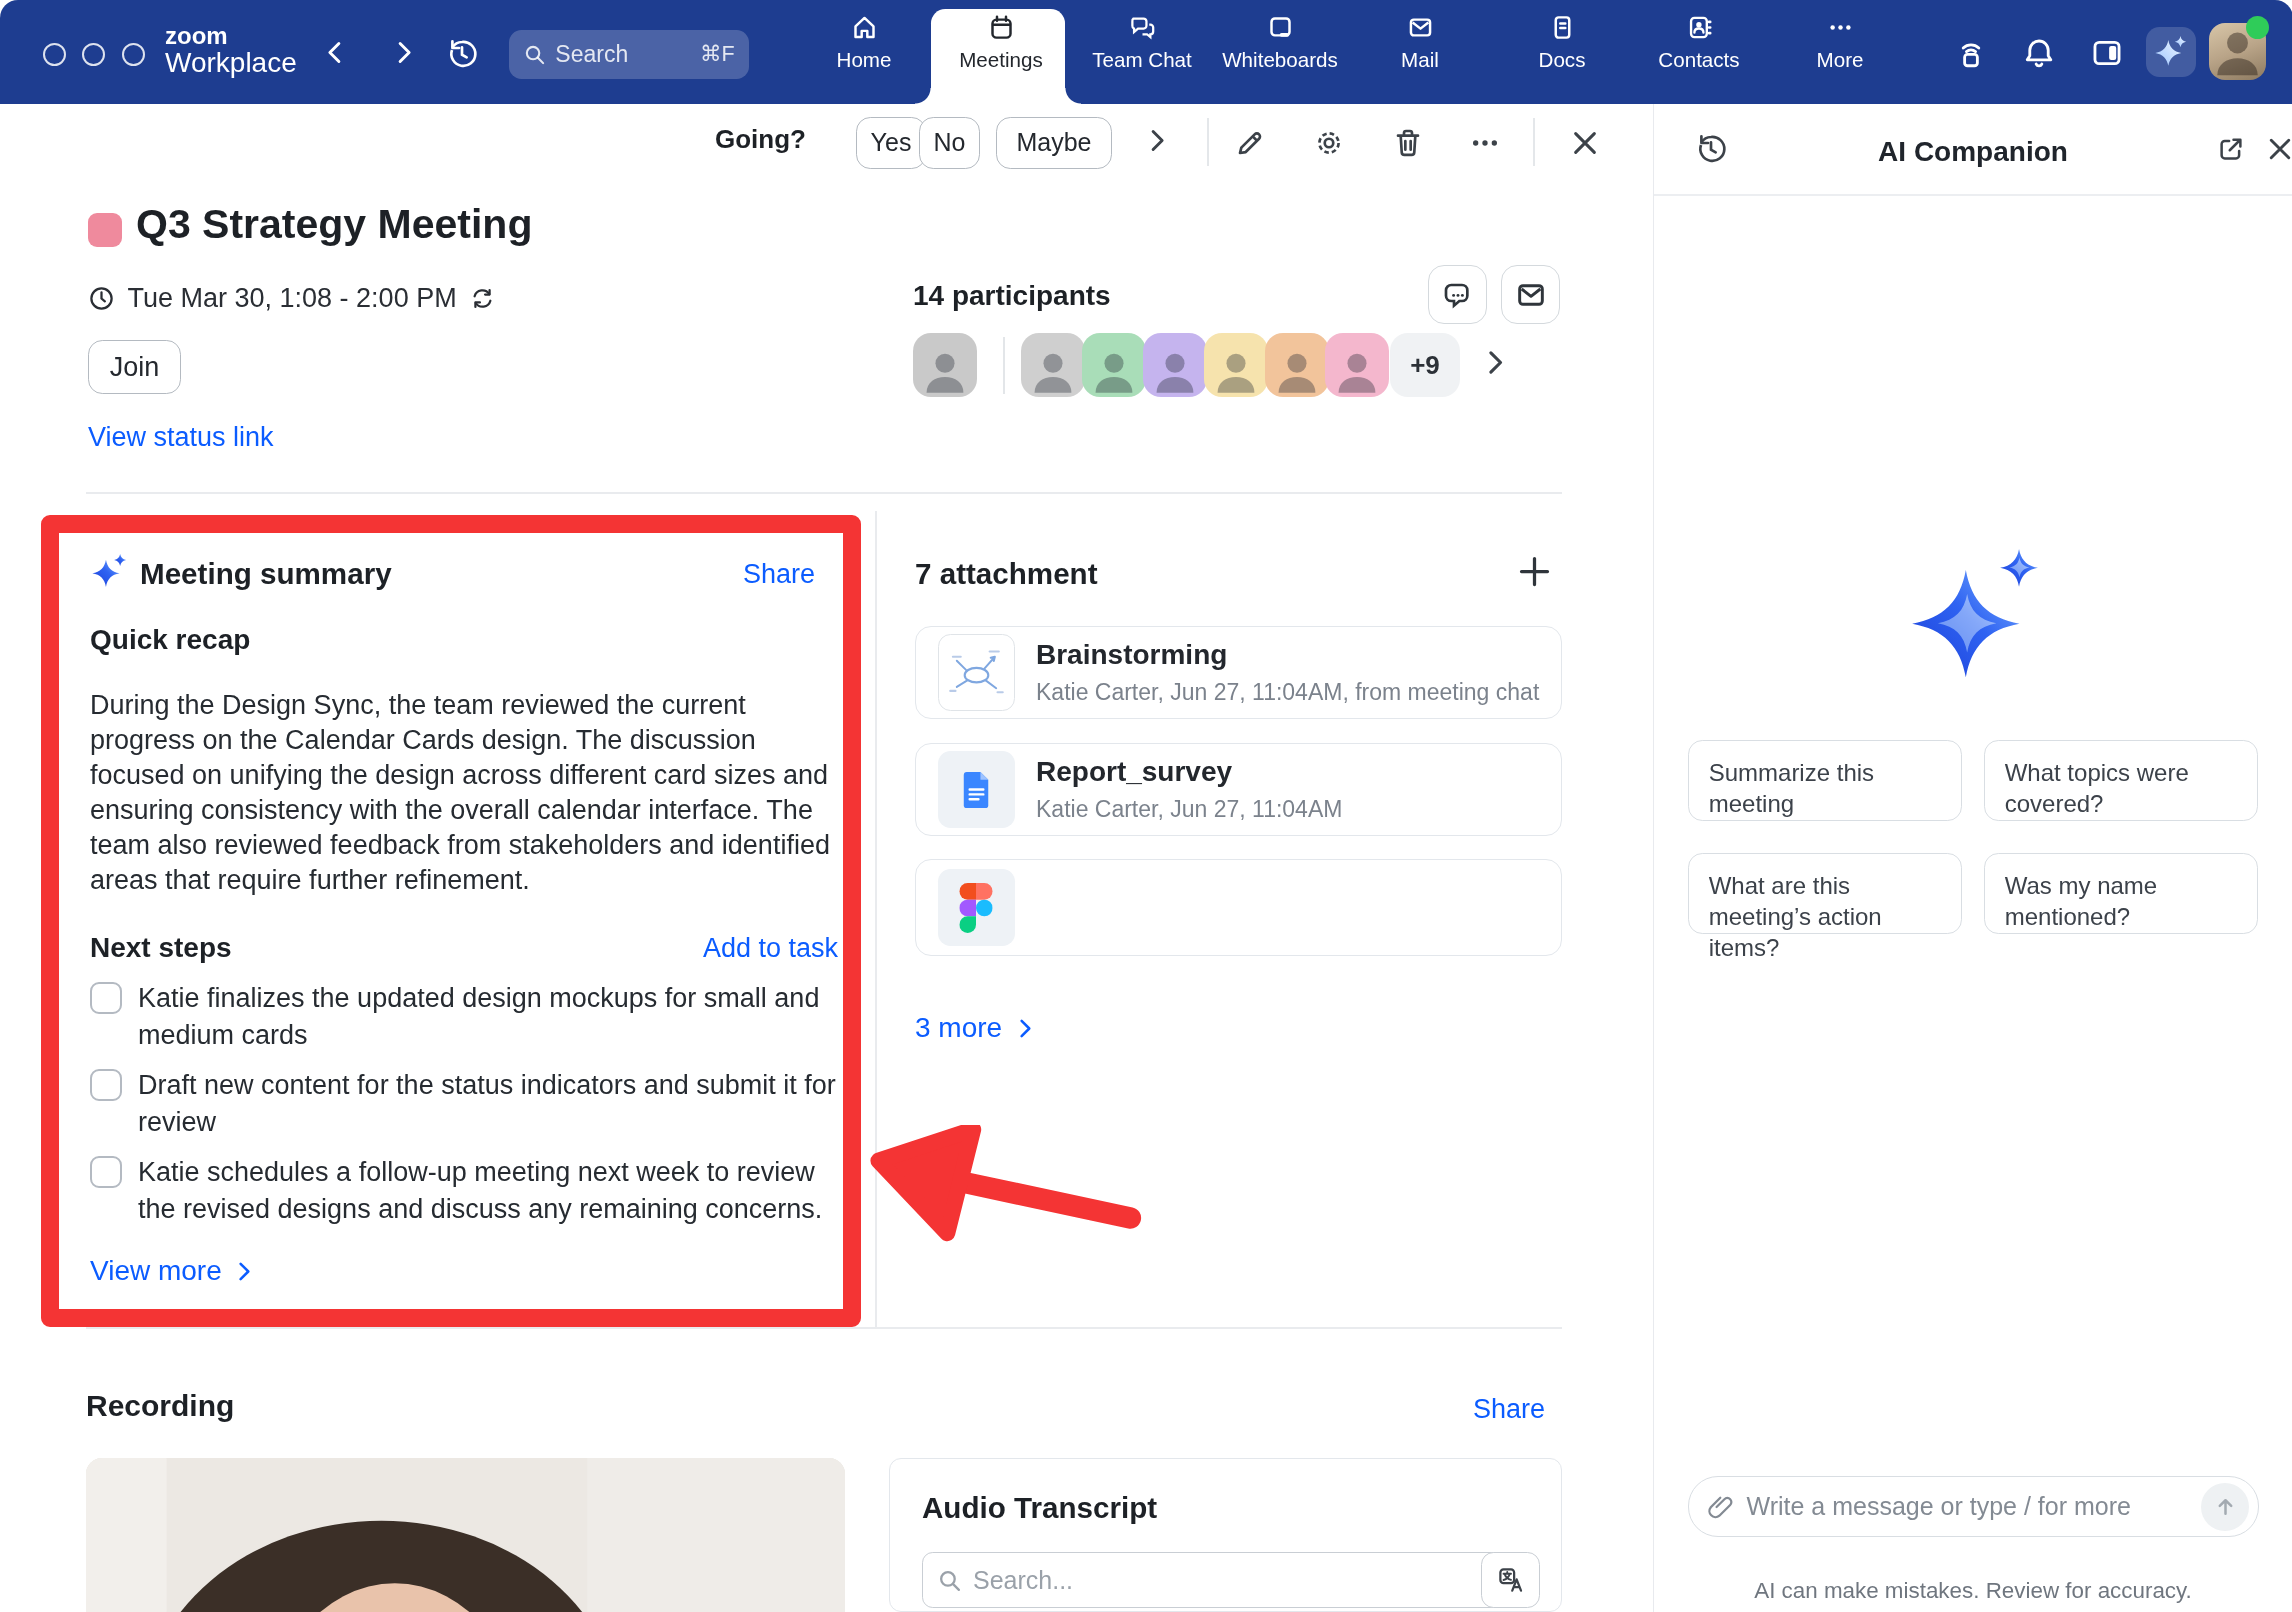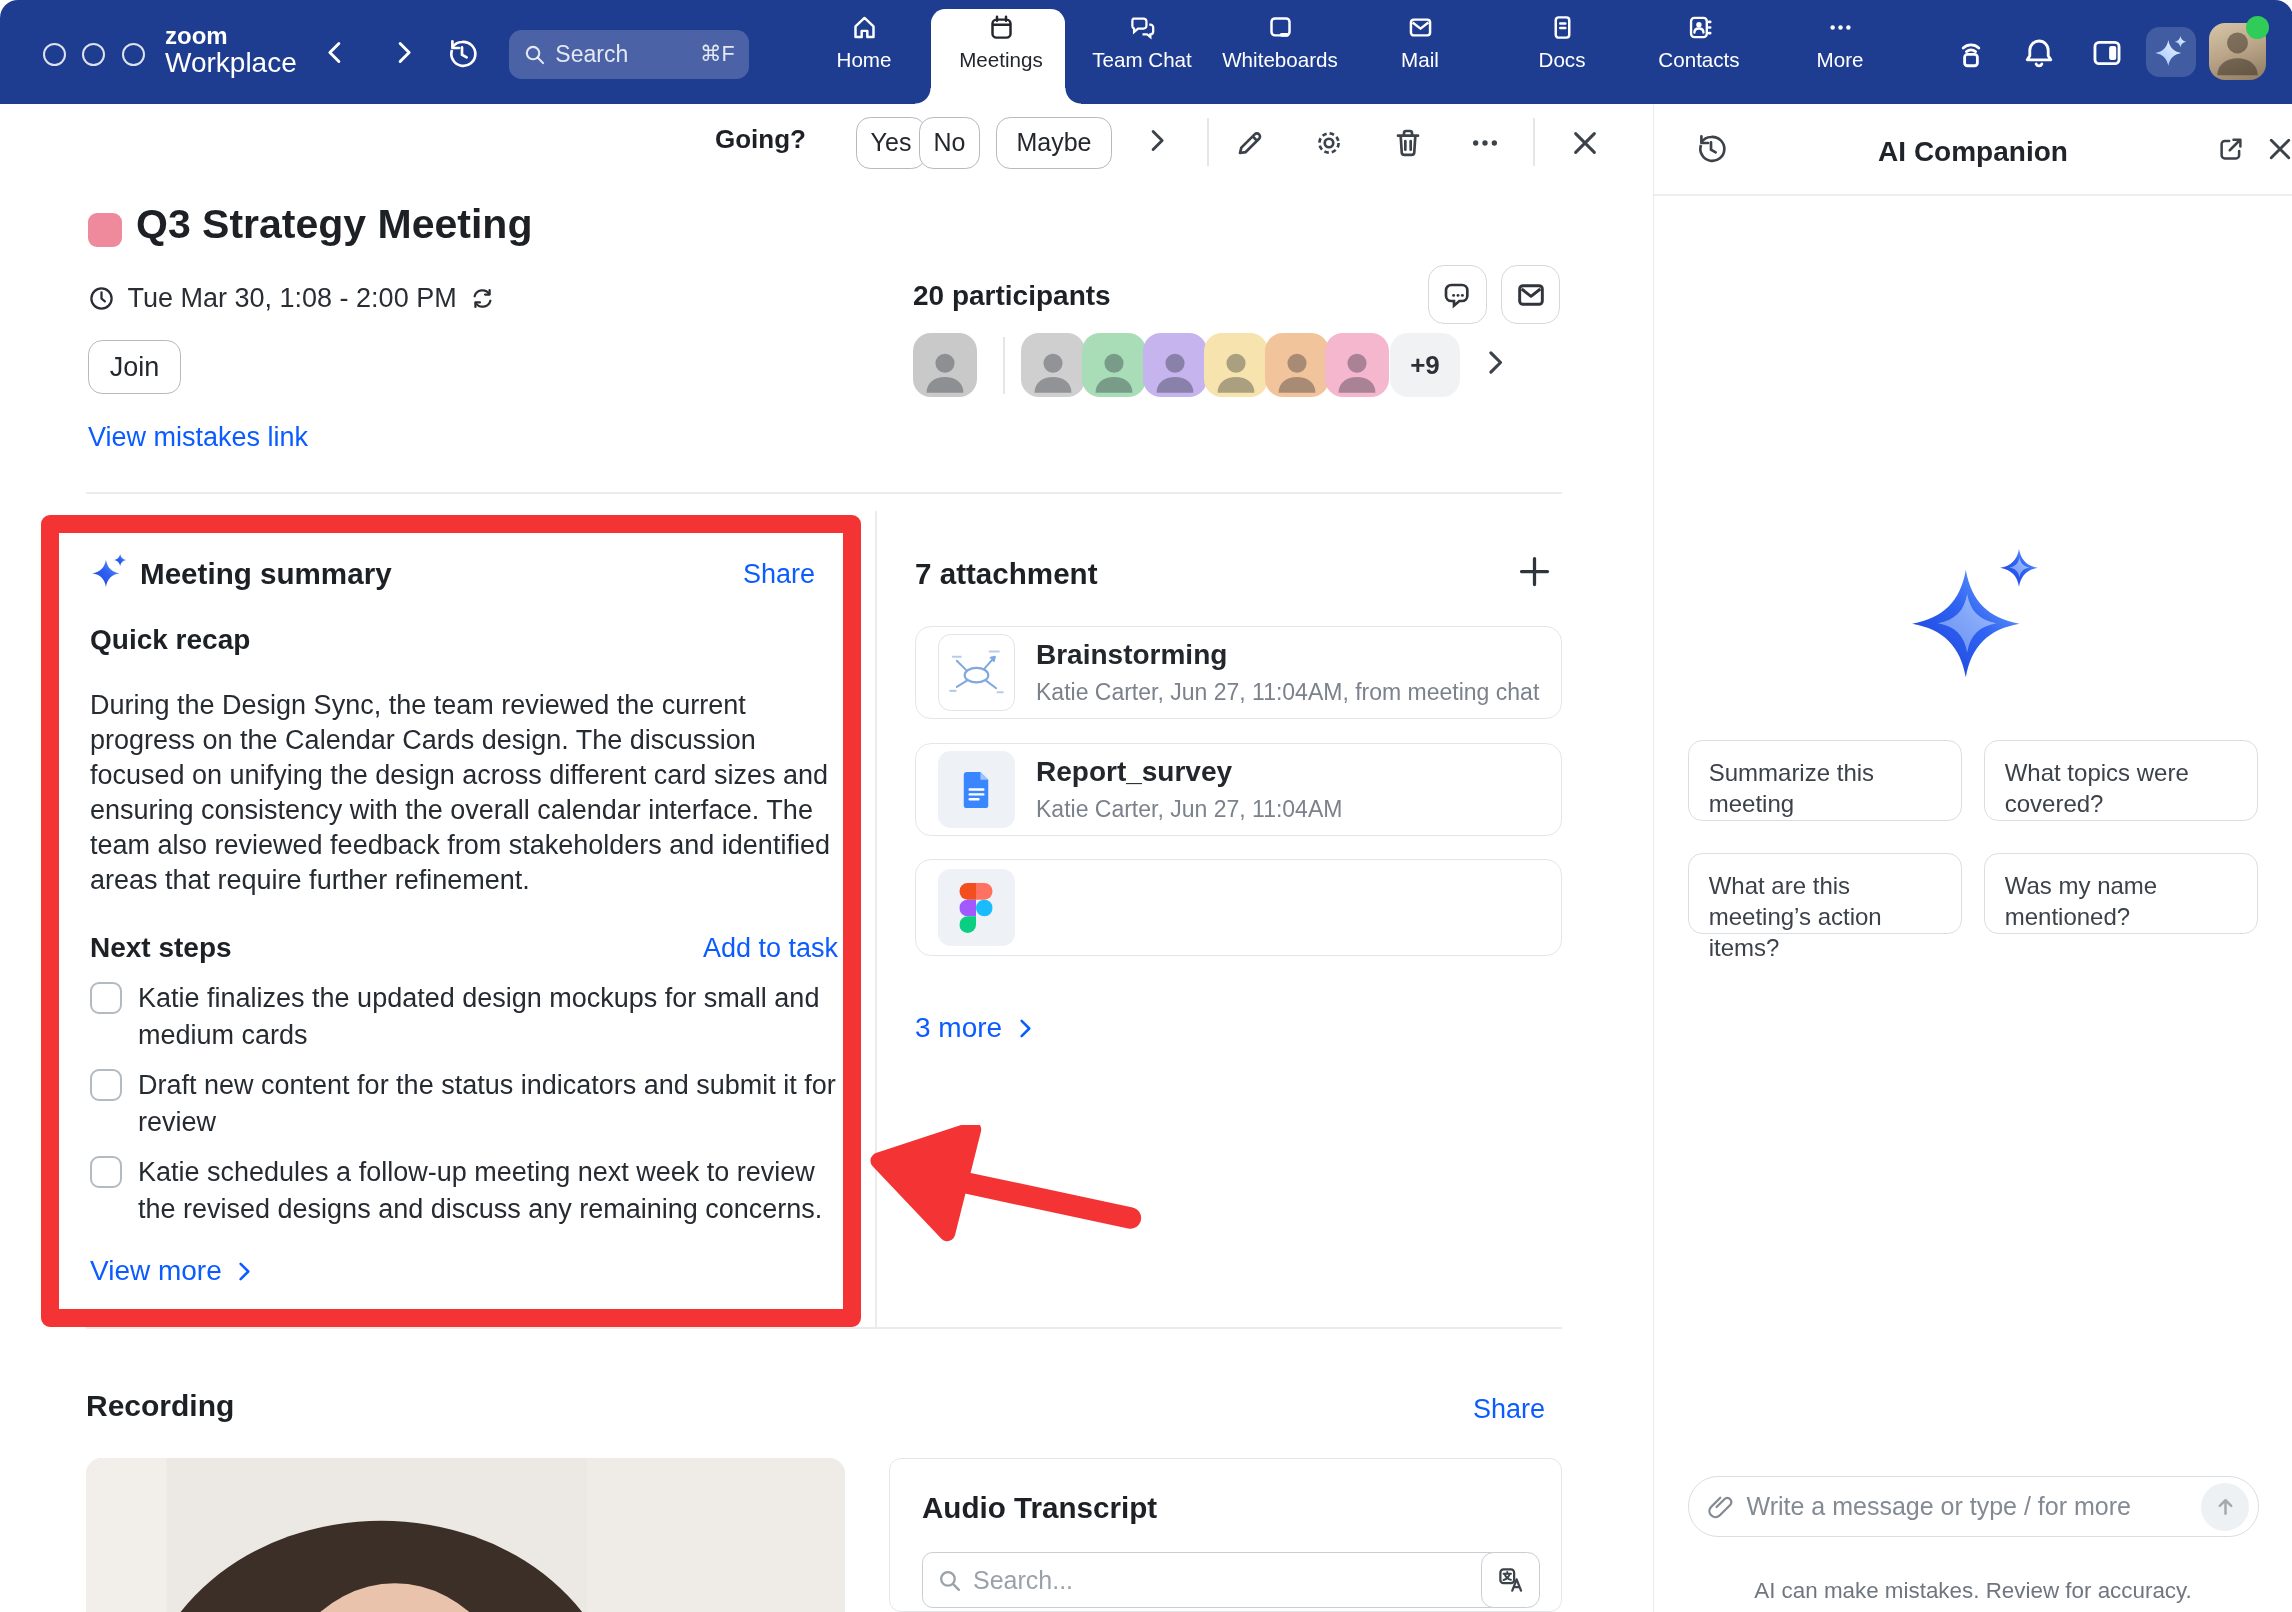"20 participants" div.ppl-title { text: 20 -> 14 }
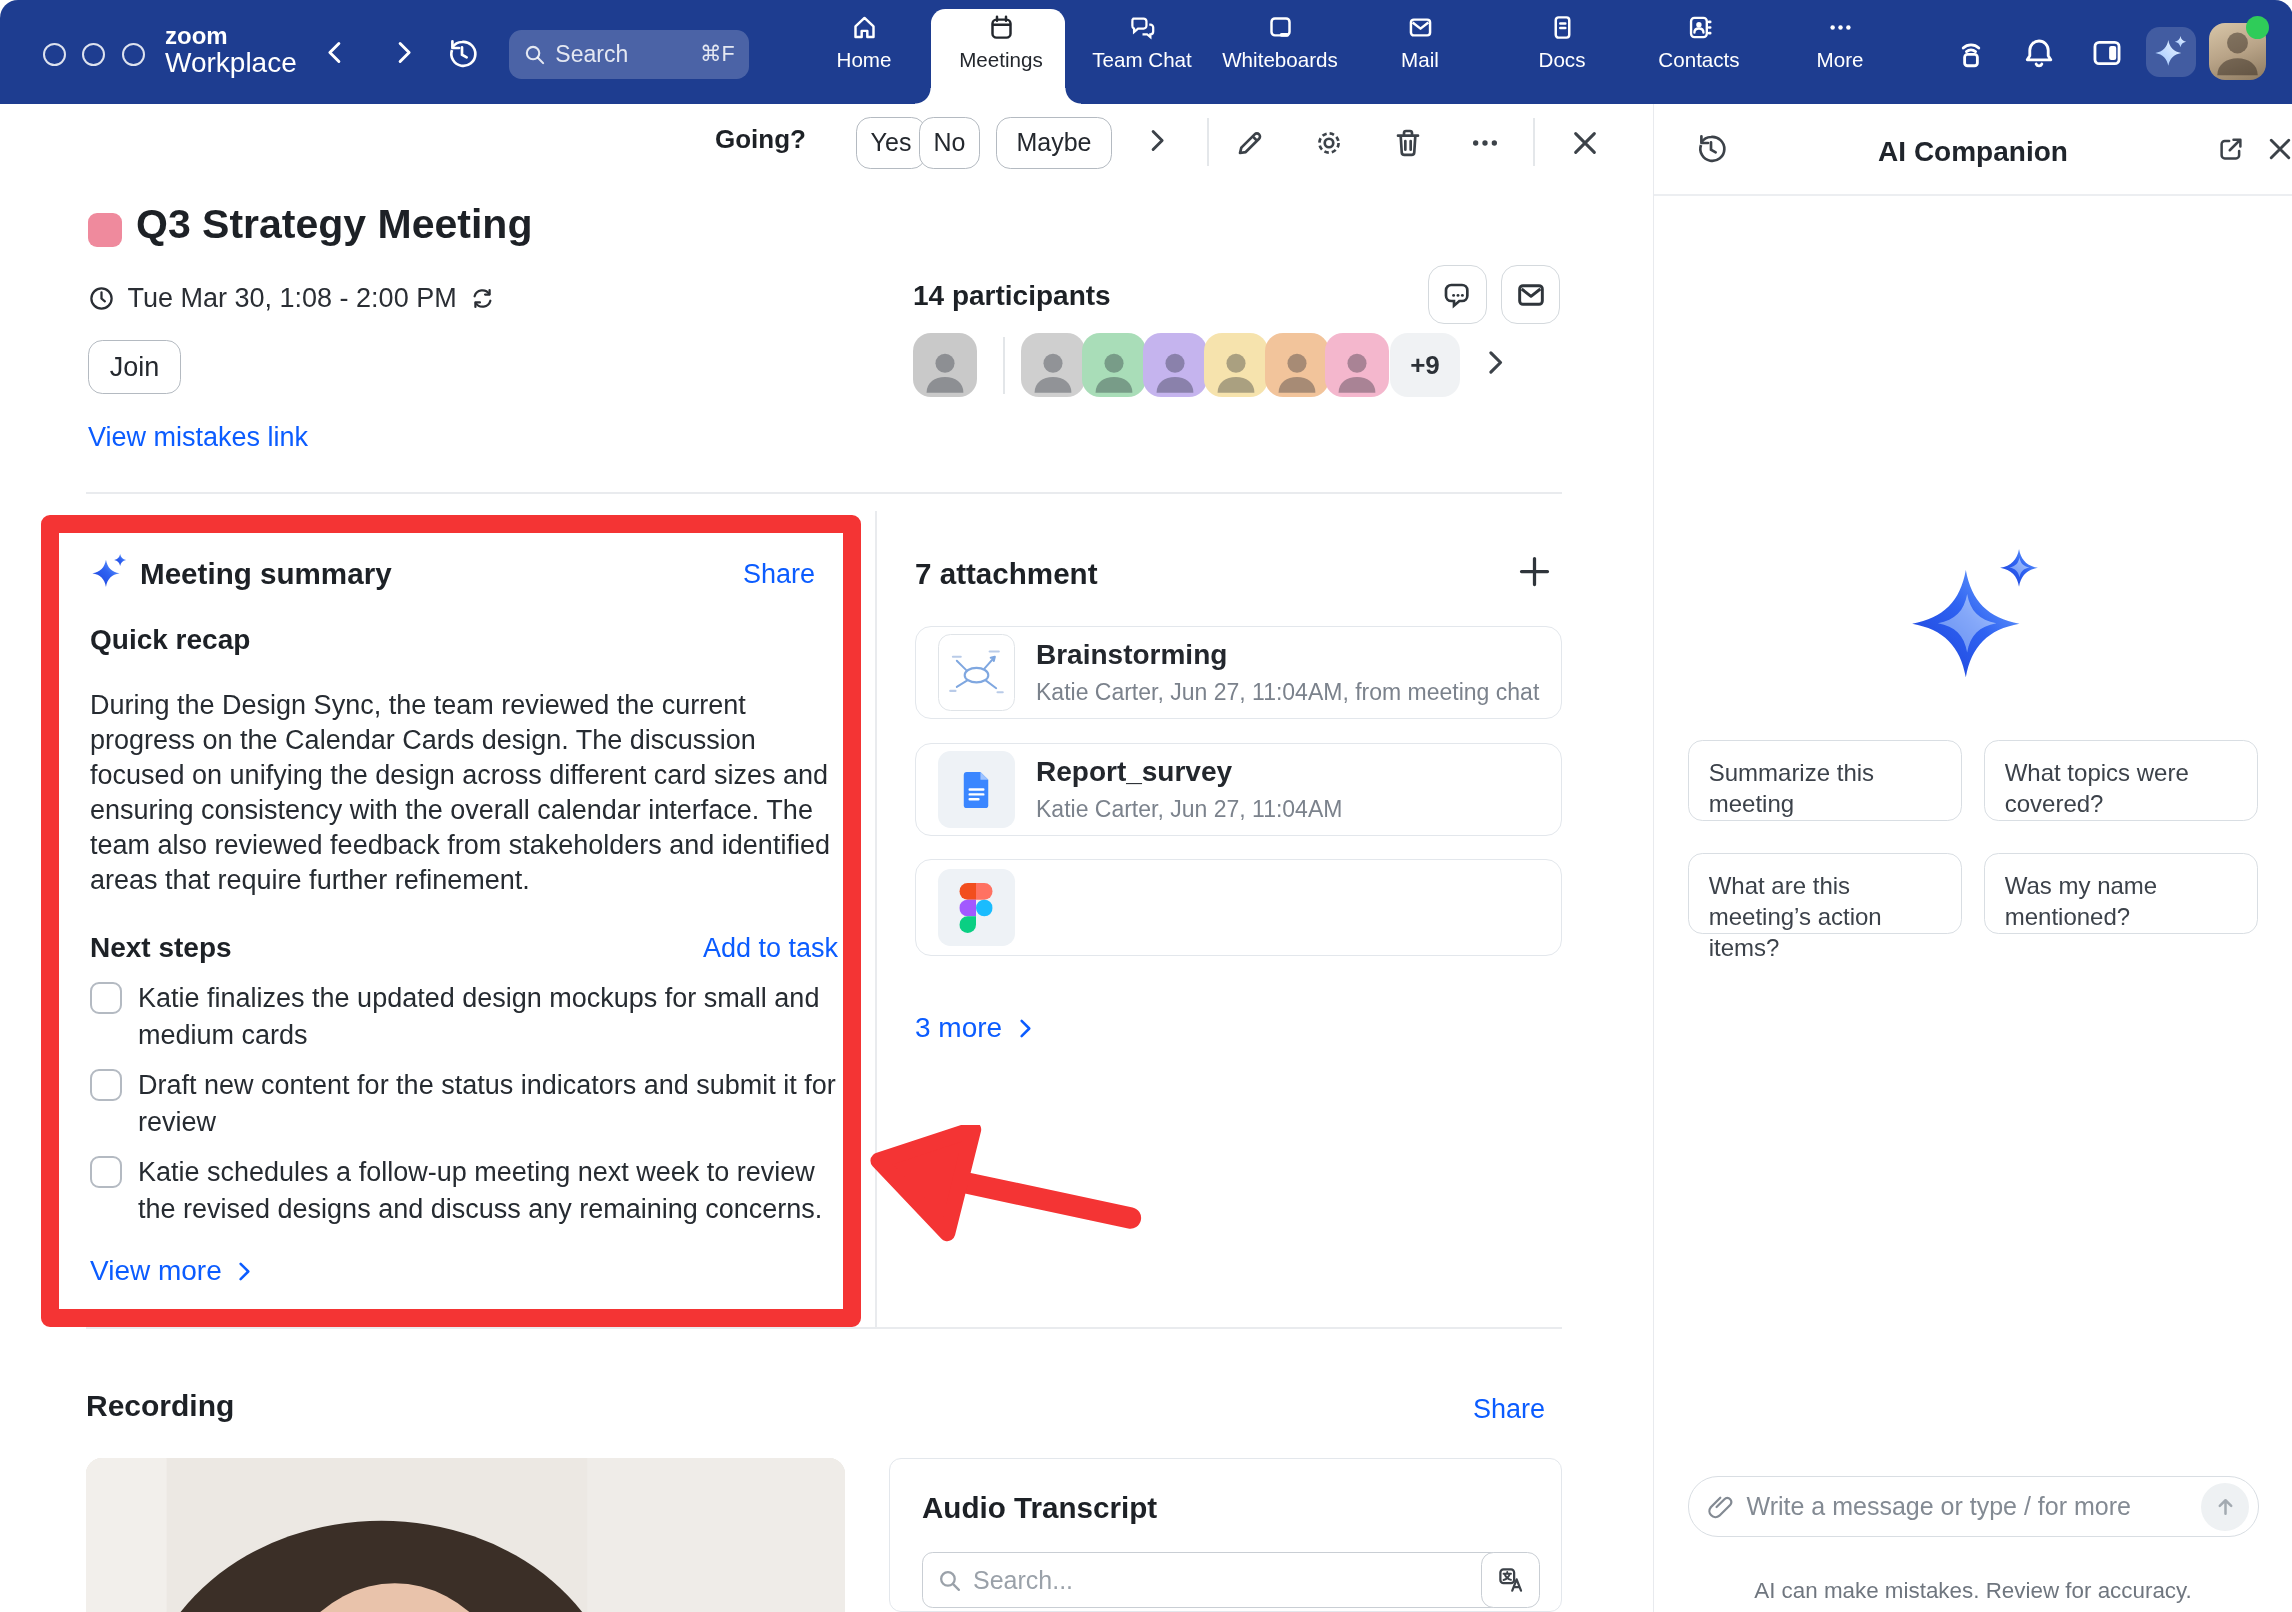"View mistakes link" a.viewlink { text: mistakes -> status }
